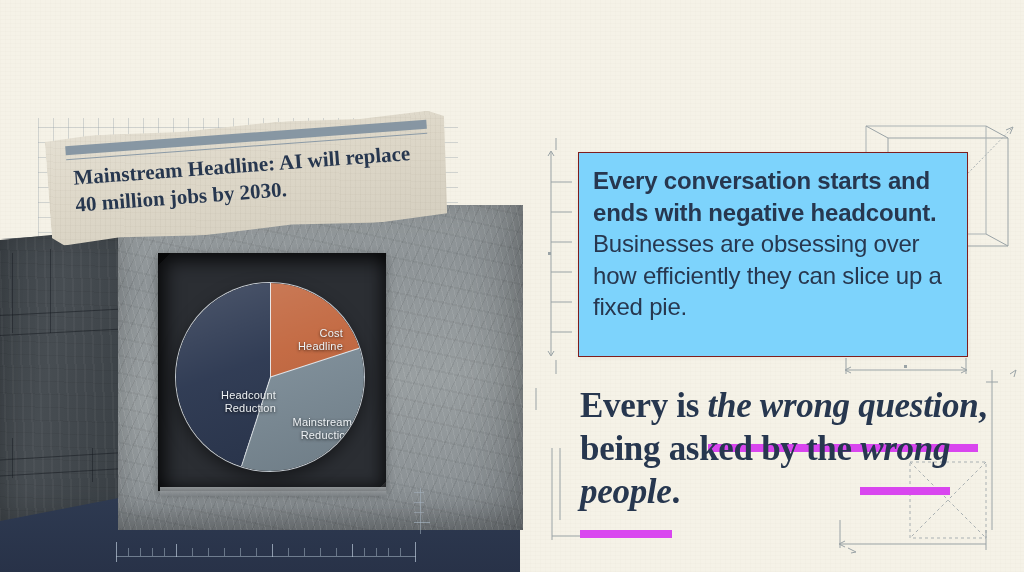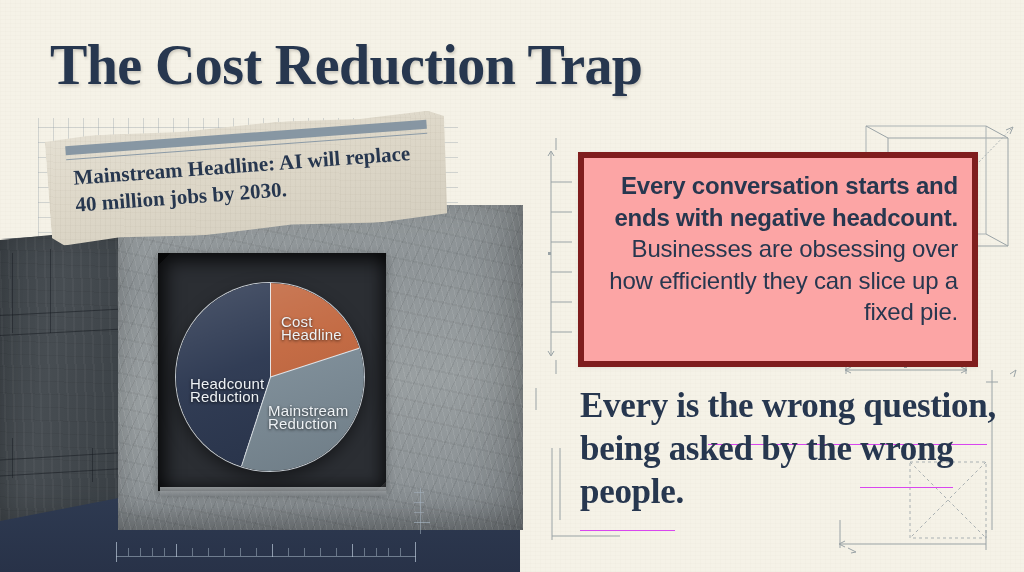"The Cost Reduction Trap" div.title { html: <div>The Cost Reduction Trap</div> -> none }
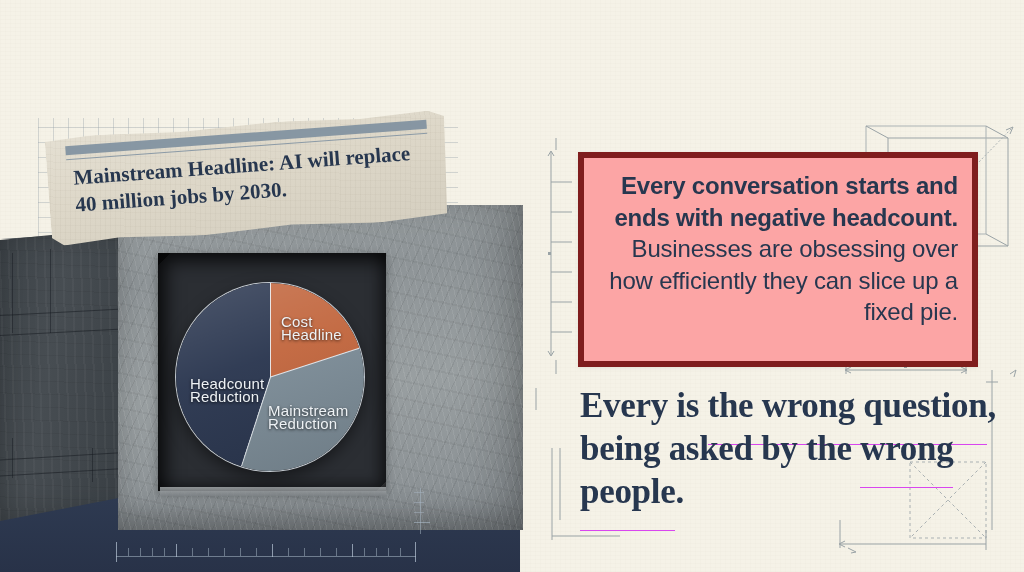"Every conversation starts and ends" .callout { background: #fca5a5 -> #7dd3fc; border: 6px solid #7f1d1d -> 1px solid #7f1d1d; text-align: right -> none }
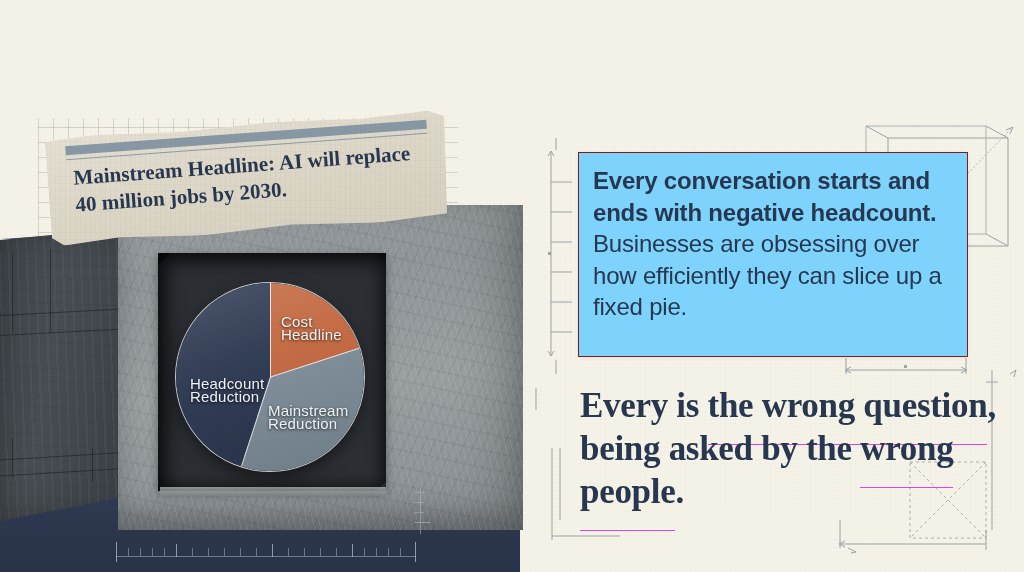"Cost" .pie-label { font-size: 15px -> 11px; margin-top: none -> 12px; text-align: left -> right }
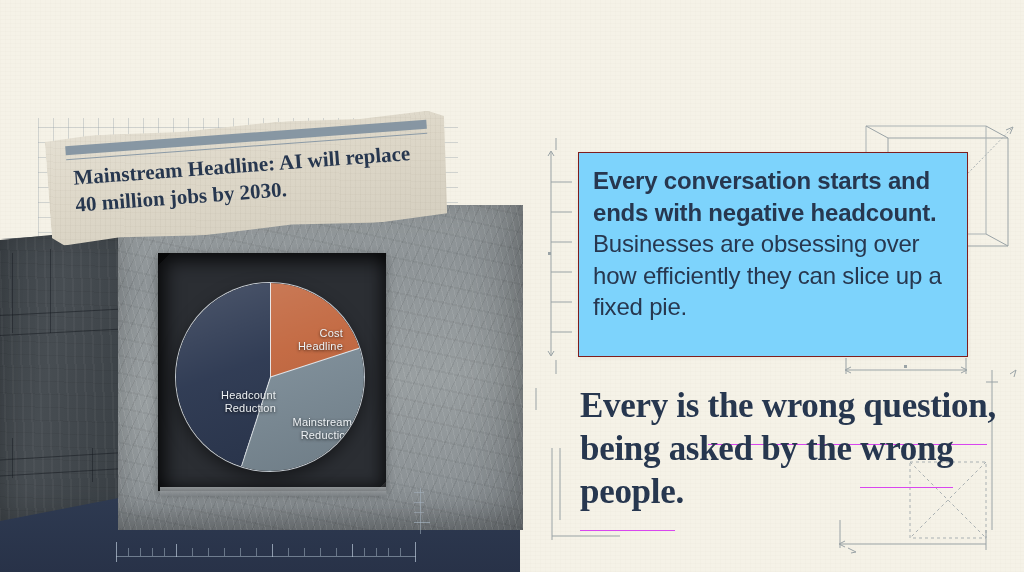"the wrong question" .u-orange { border-bottom: 1px solid #d946ef -> 8px solid #d946ef; font-style: none -> italic }
